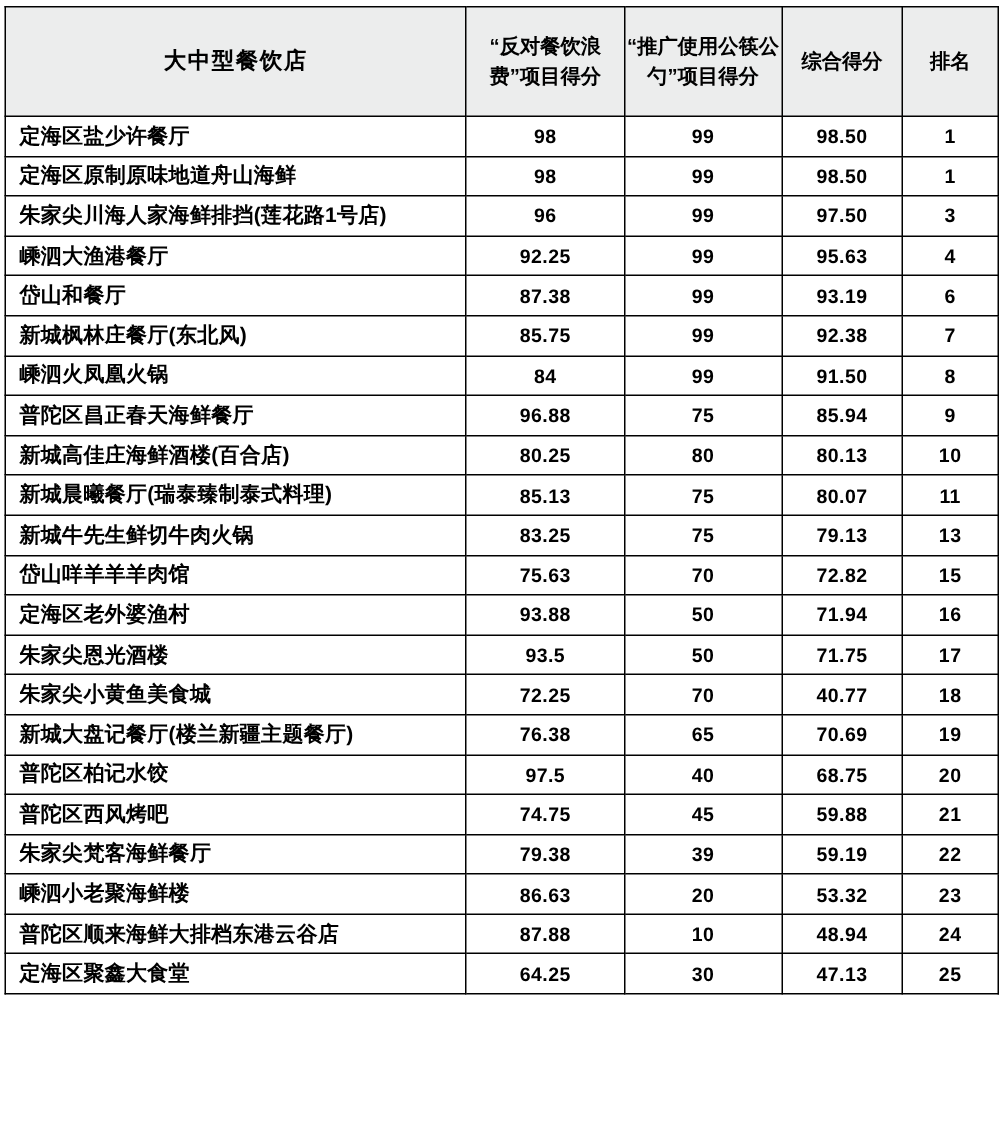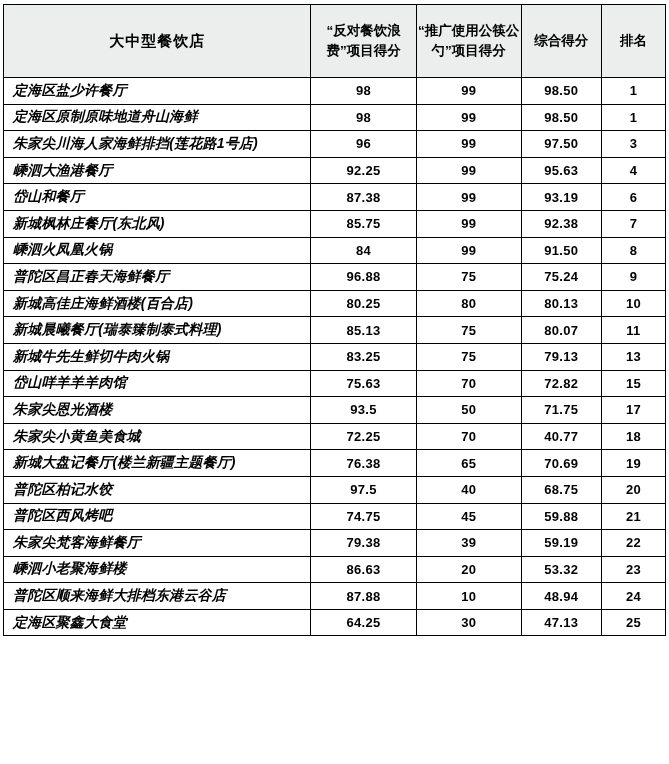"定海区盐少许餐厅" tbody td.name { font-style: italic -> none }
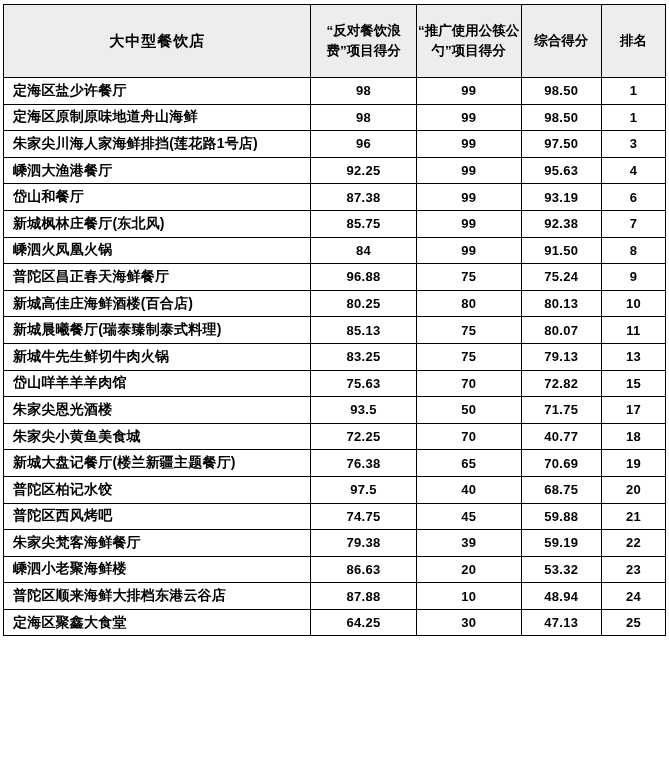"75.24" td.num { text: 75.24 -> 85.94 }
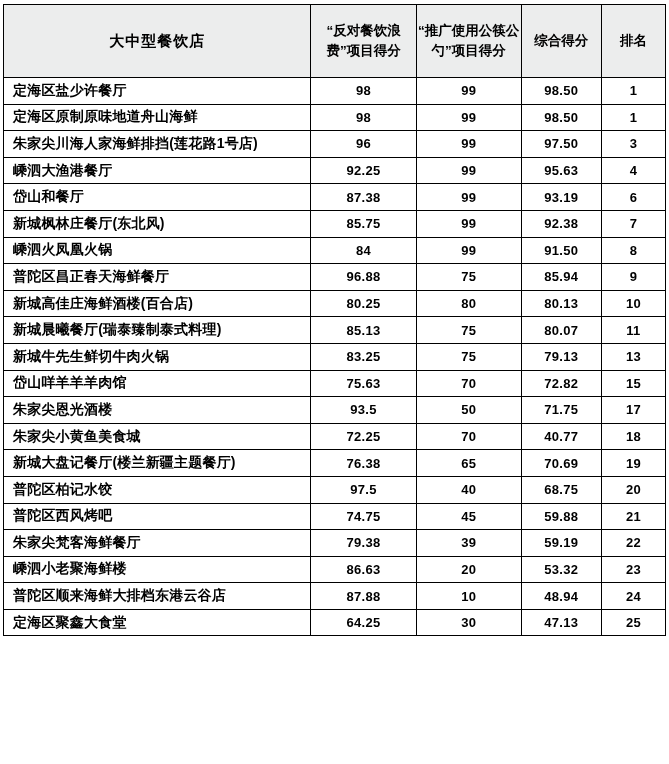"定海区老外婆渔村" tr { html: none -> <tr> <td>定海区老外婆渔村</td> <td>93.88</td> <td>50</td> <td>71.94</td> <td>16</td> </tr> }
